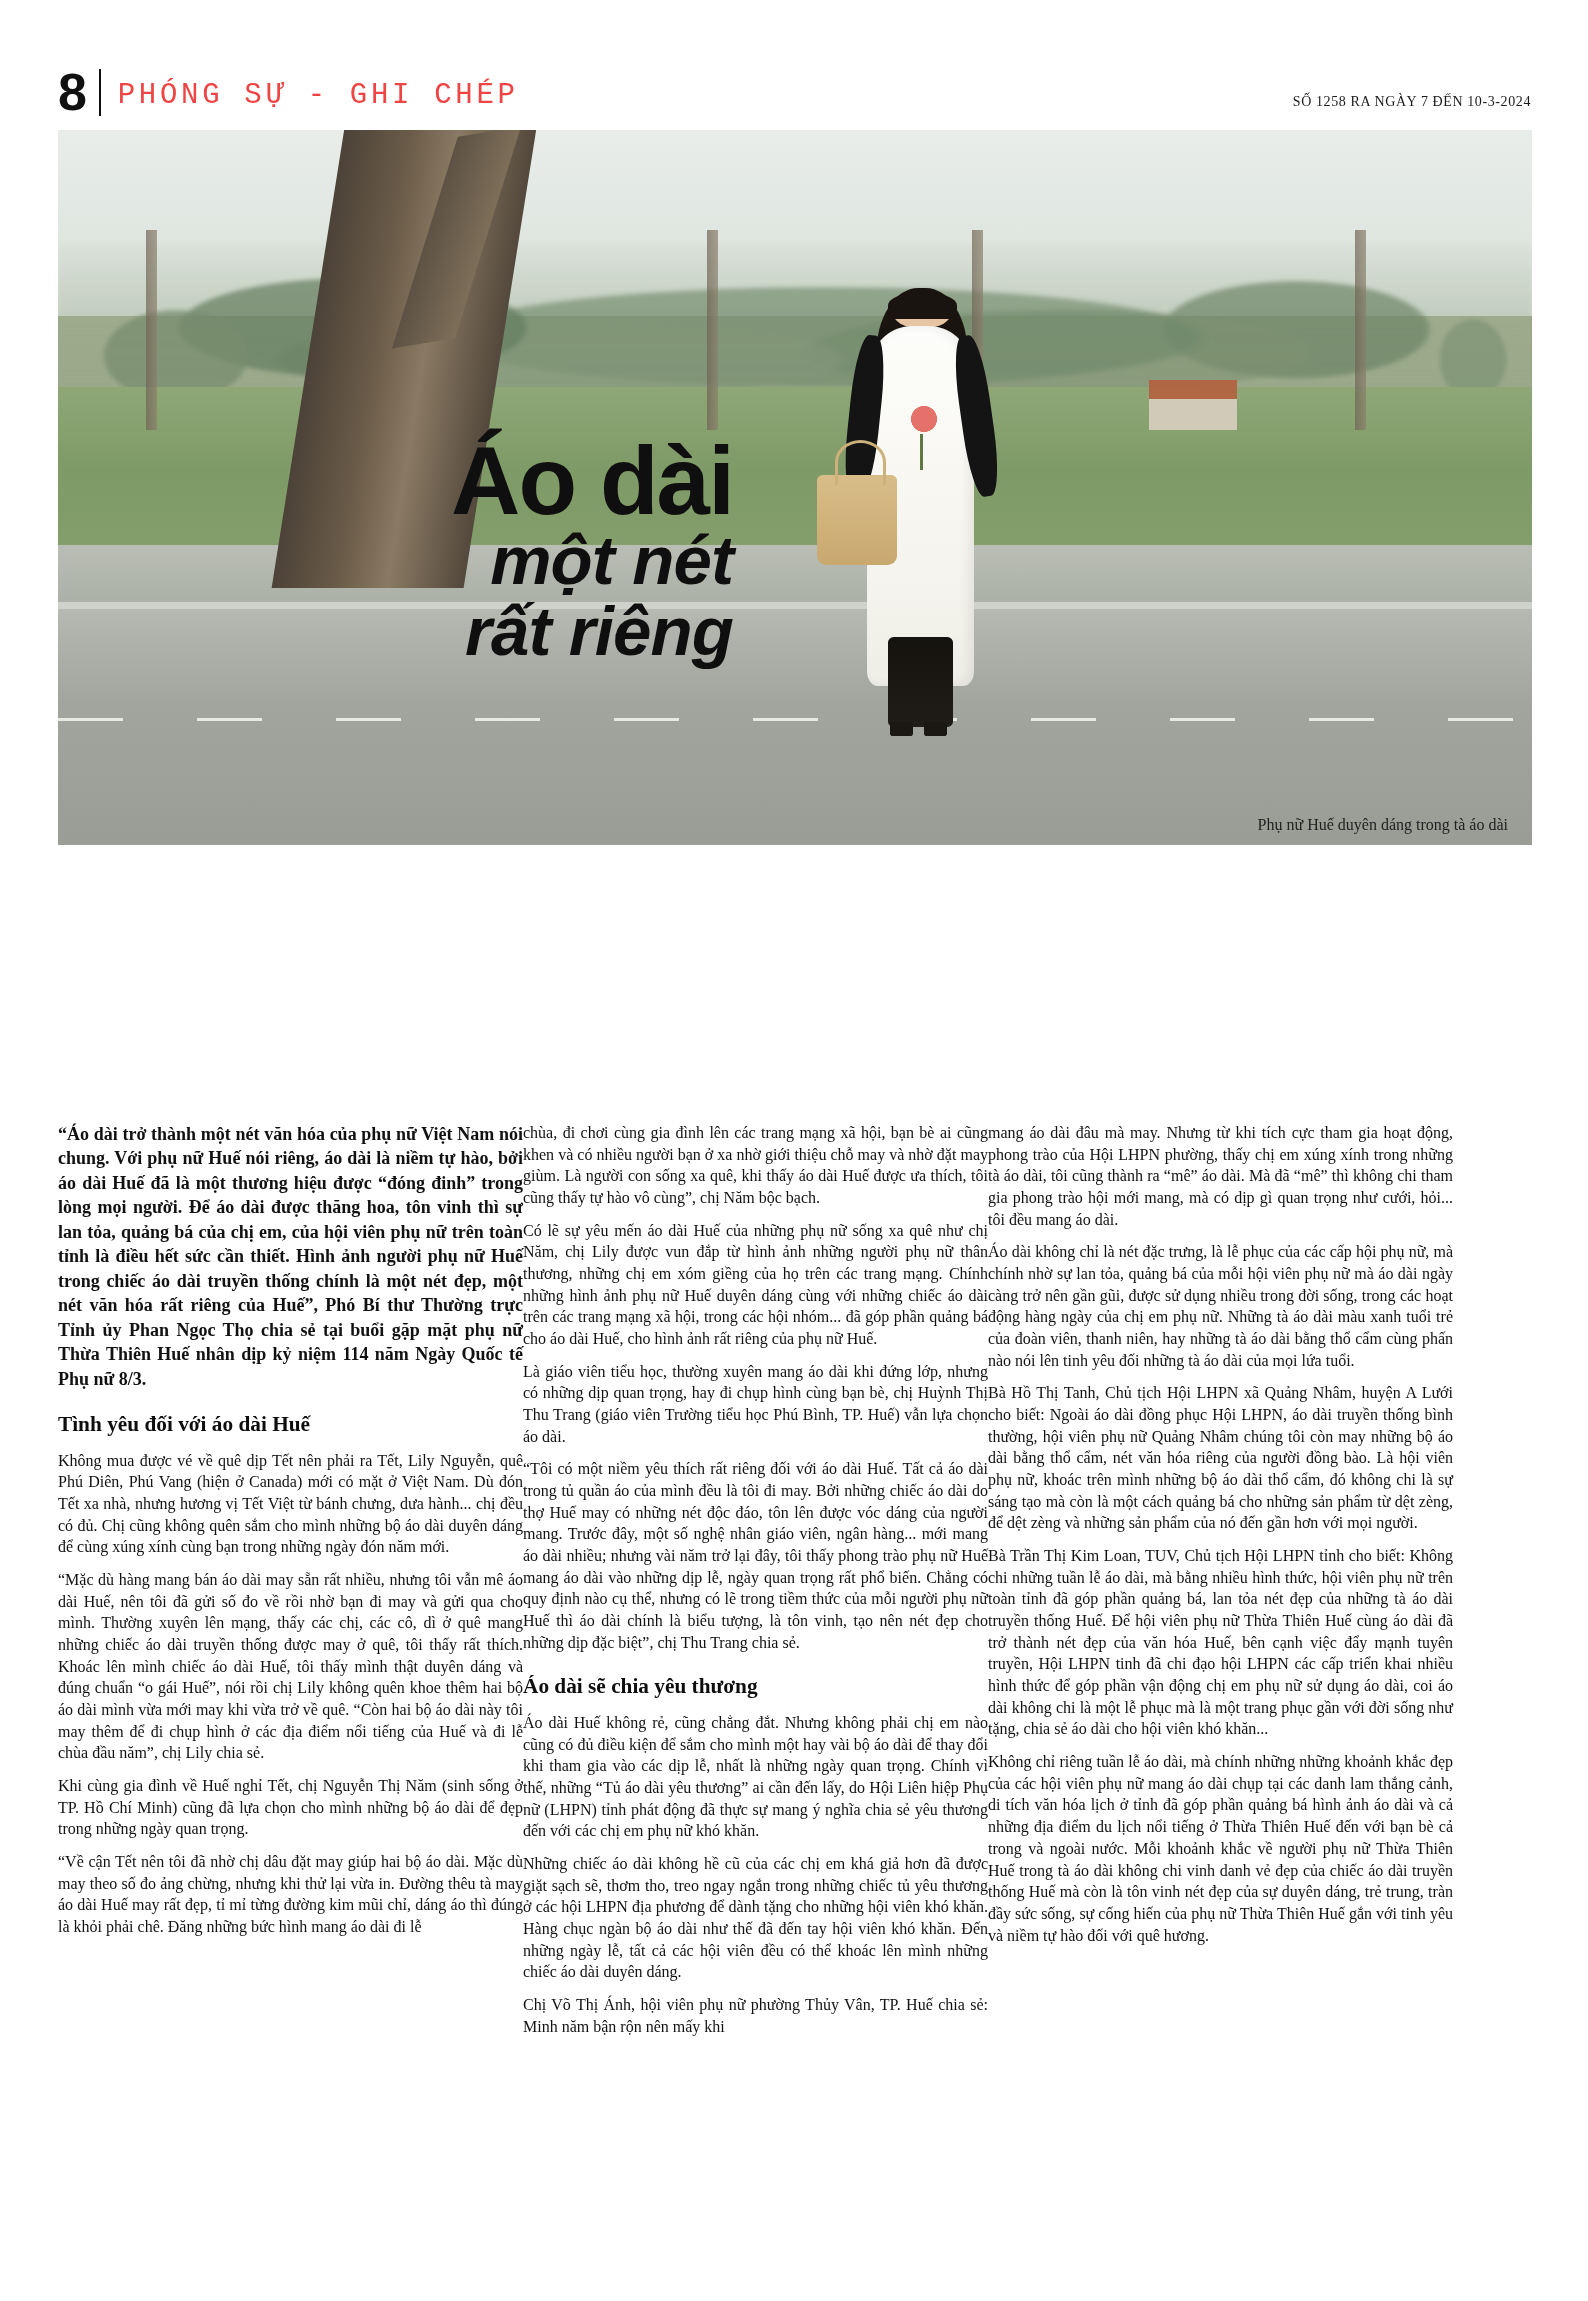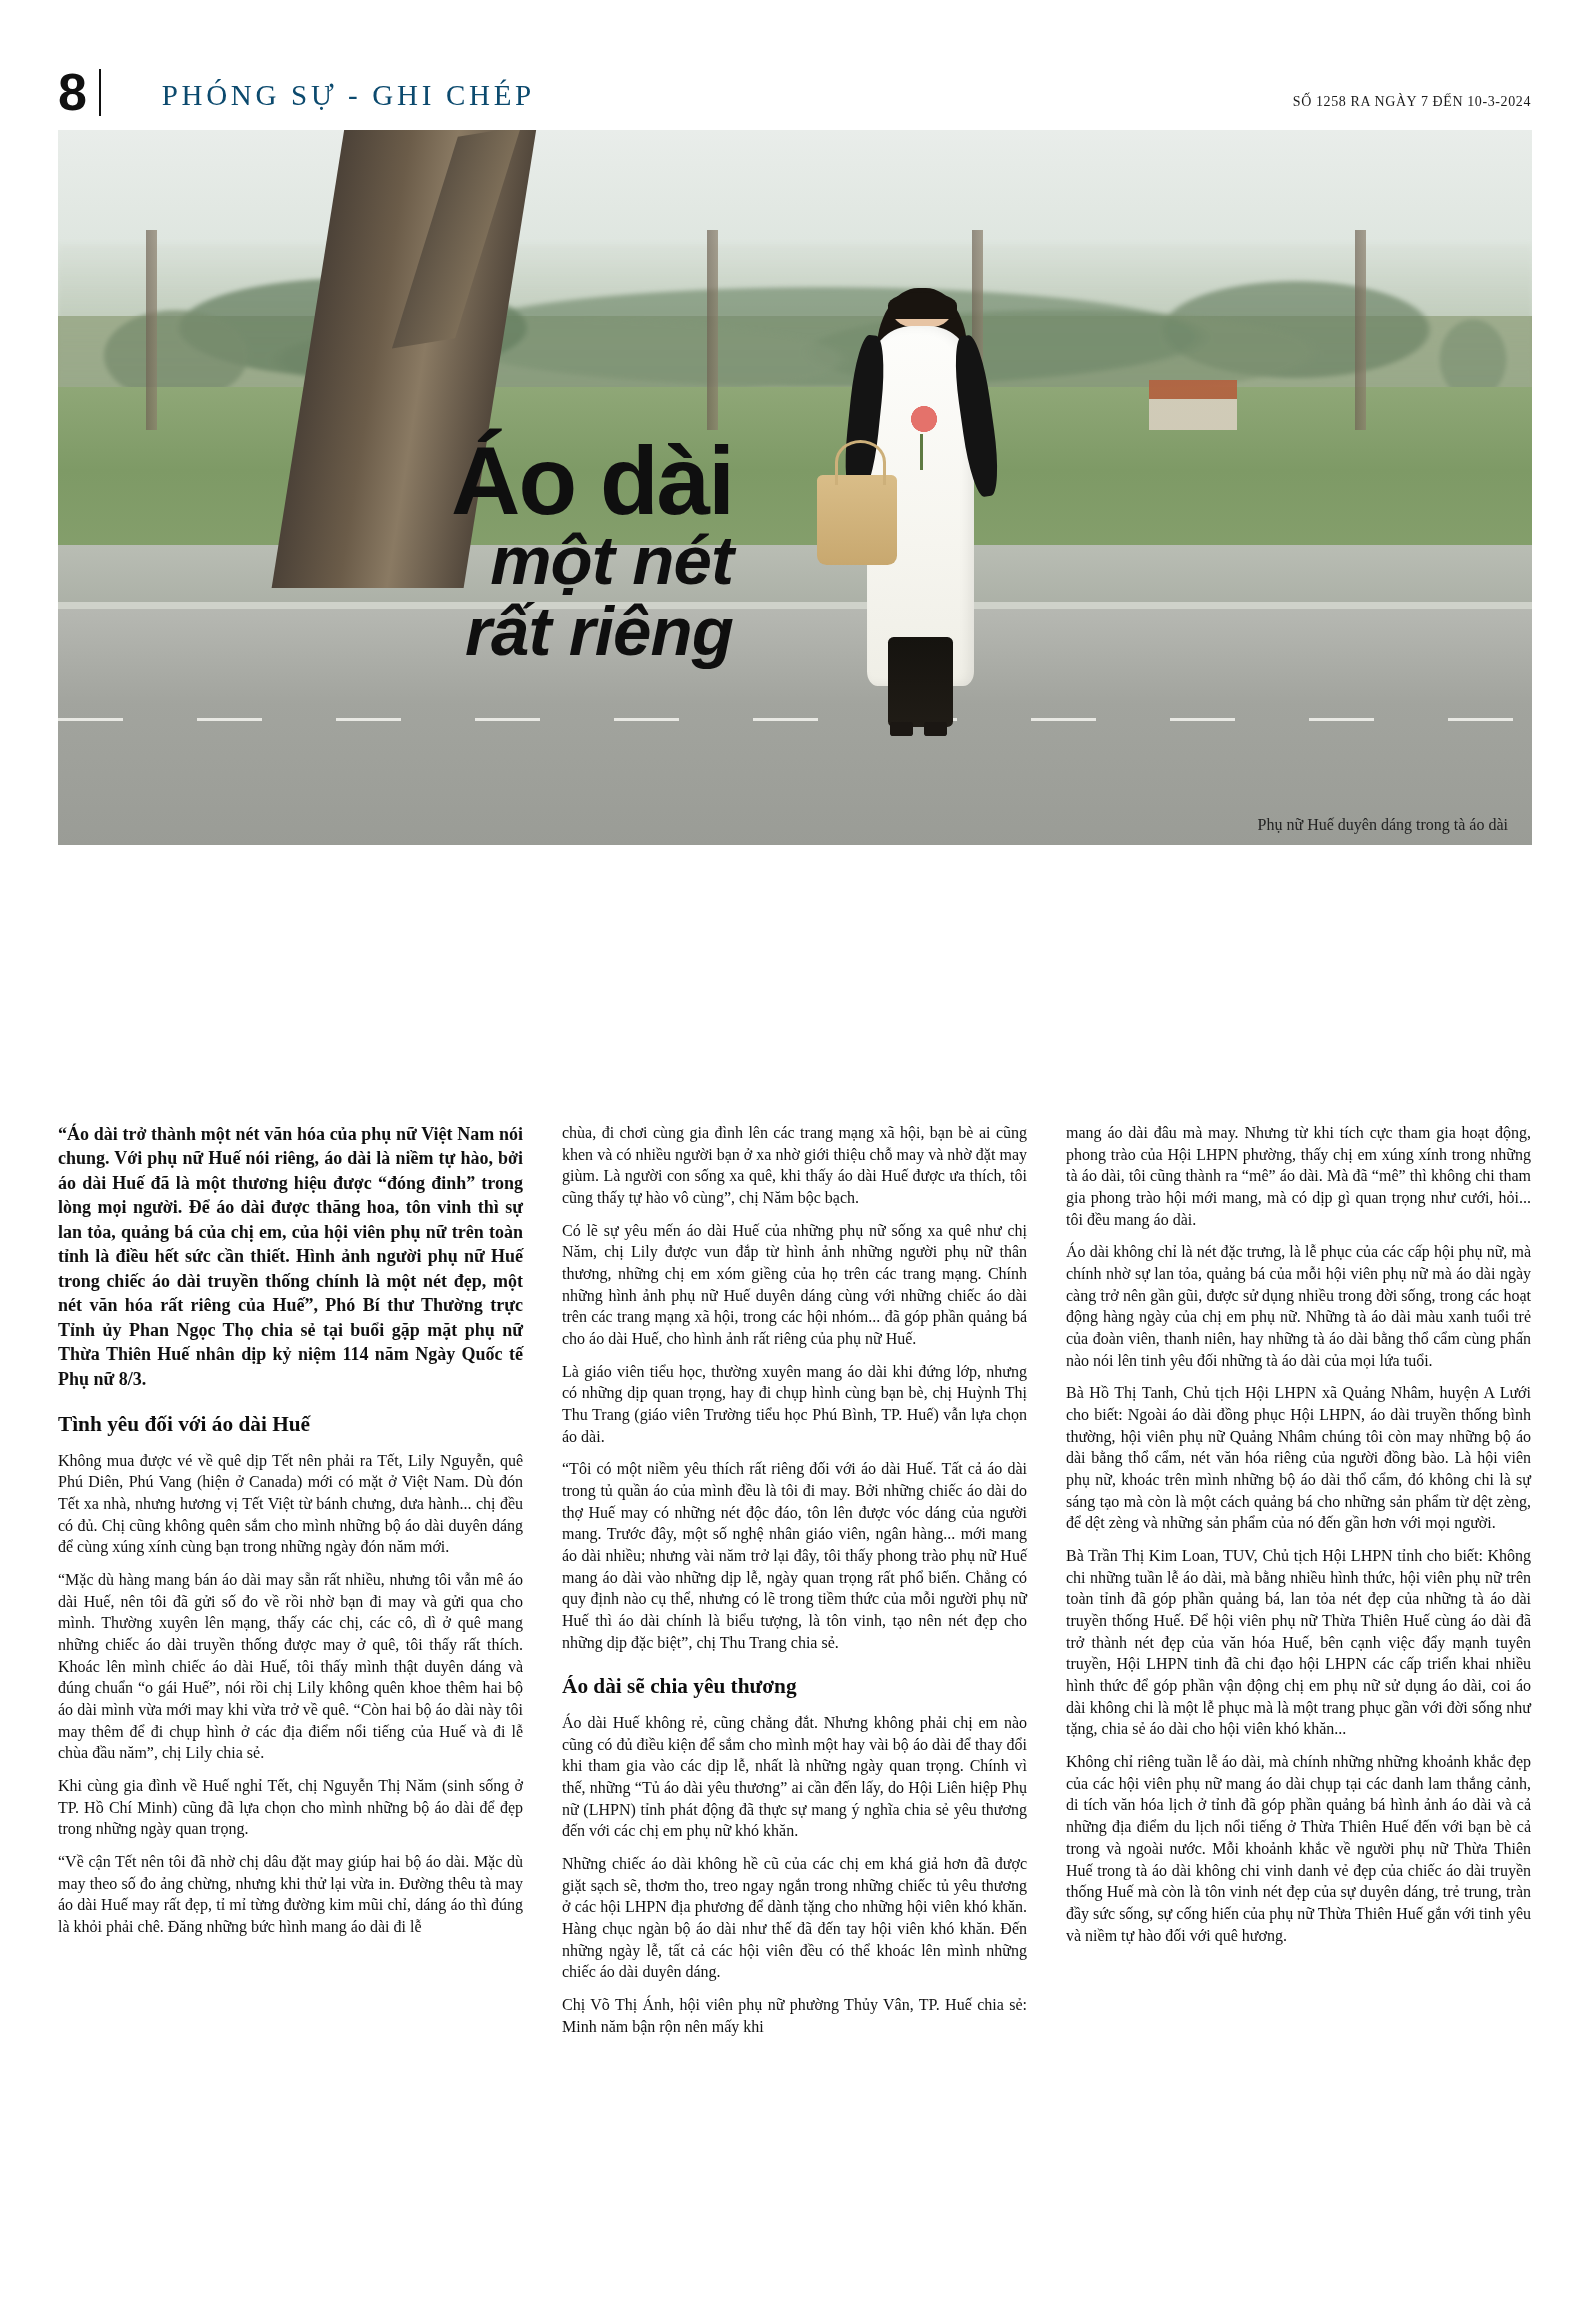"PHÓNG SỰ - GHI CHÉP" .section-title { color: #0c4a6e -> #ef4444; font-family: Liberation Serif, serif -> Liberation Mono, monospace; margin-left: 44px -> none }
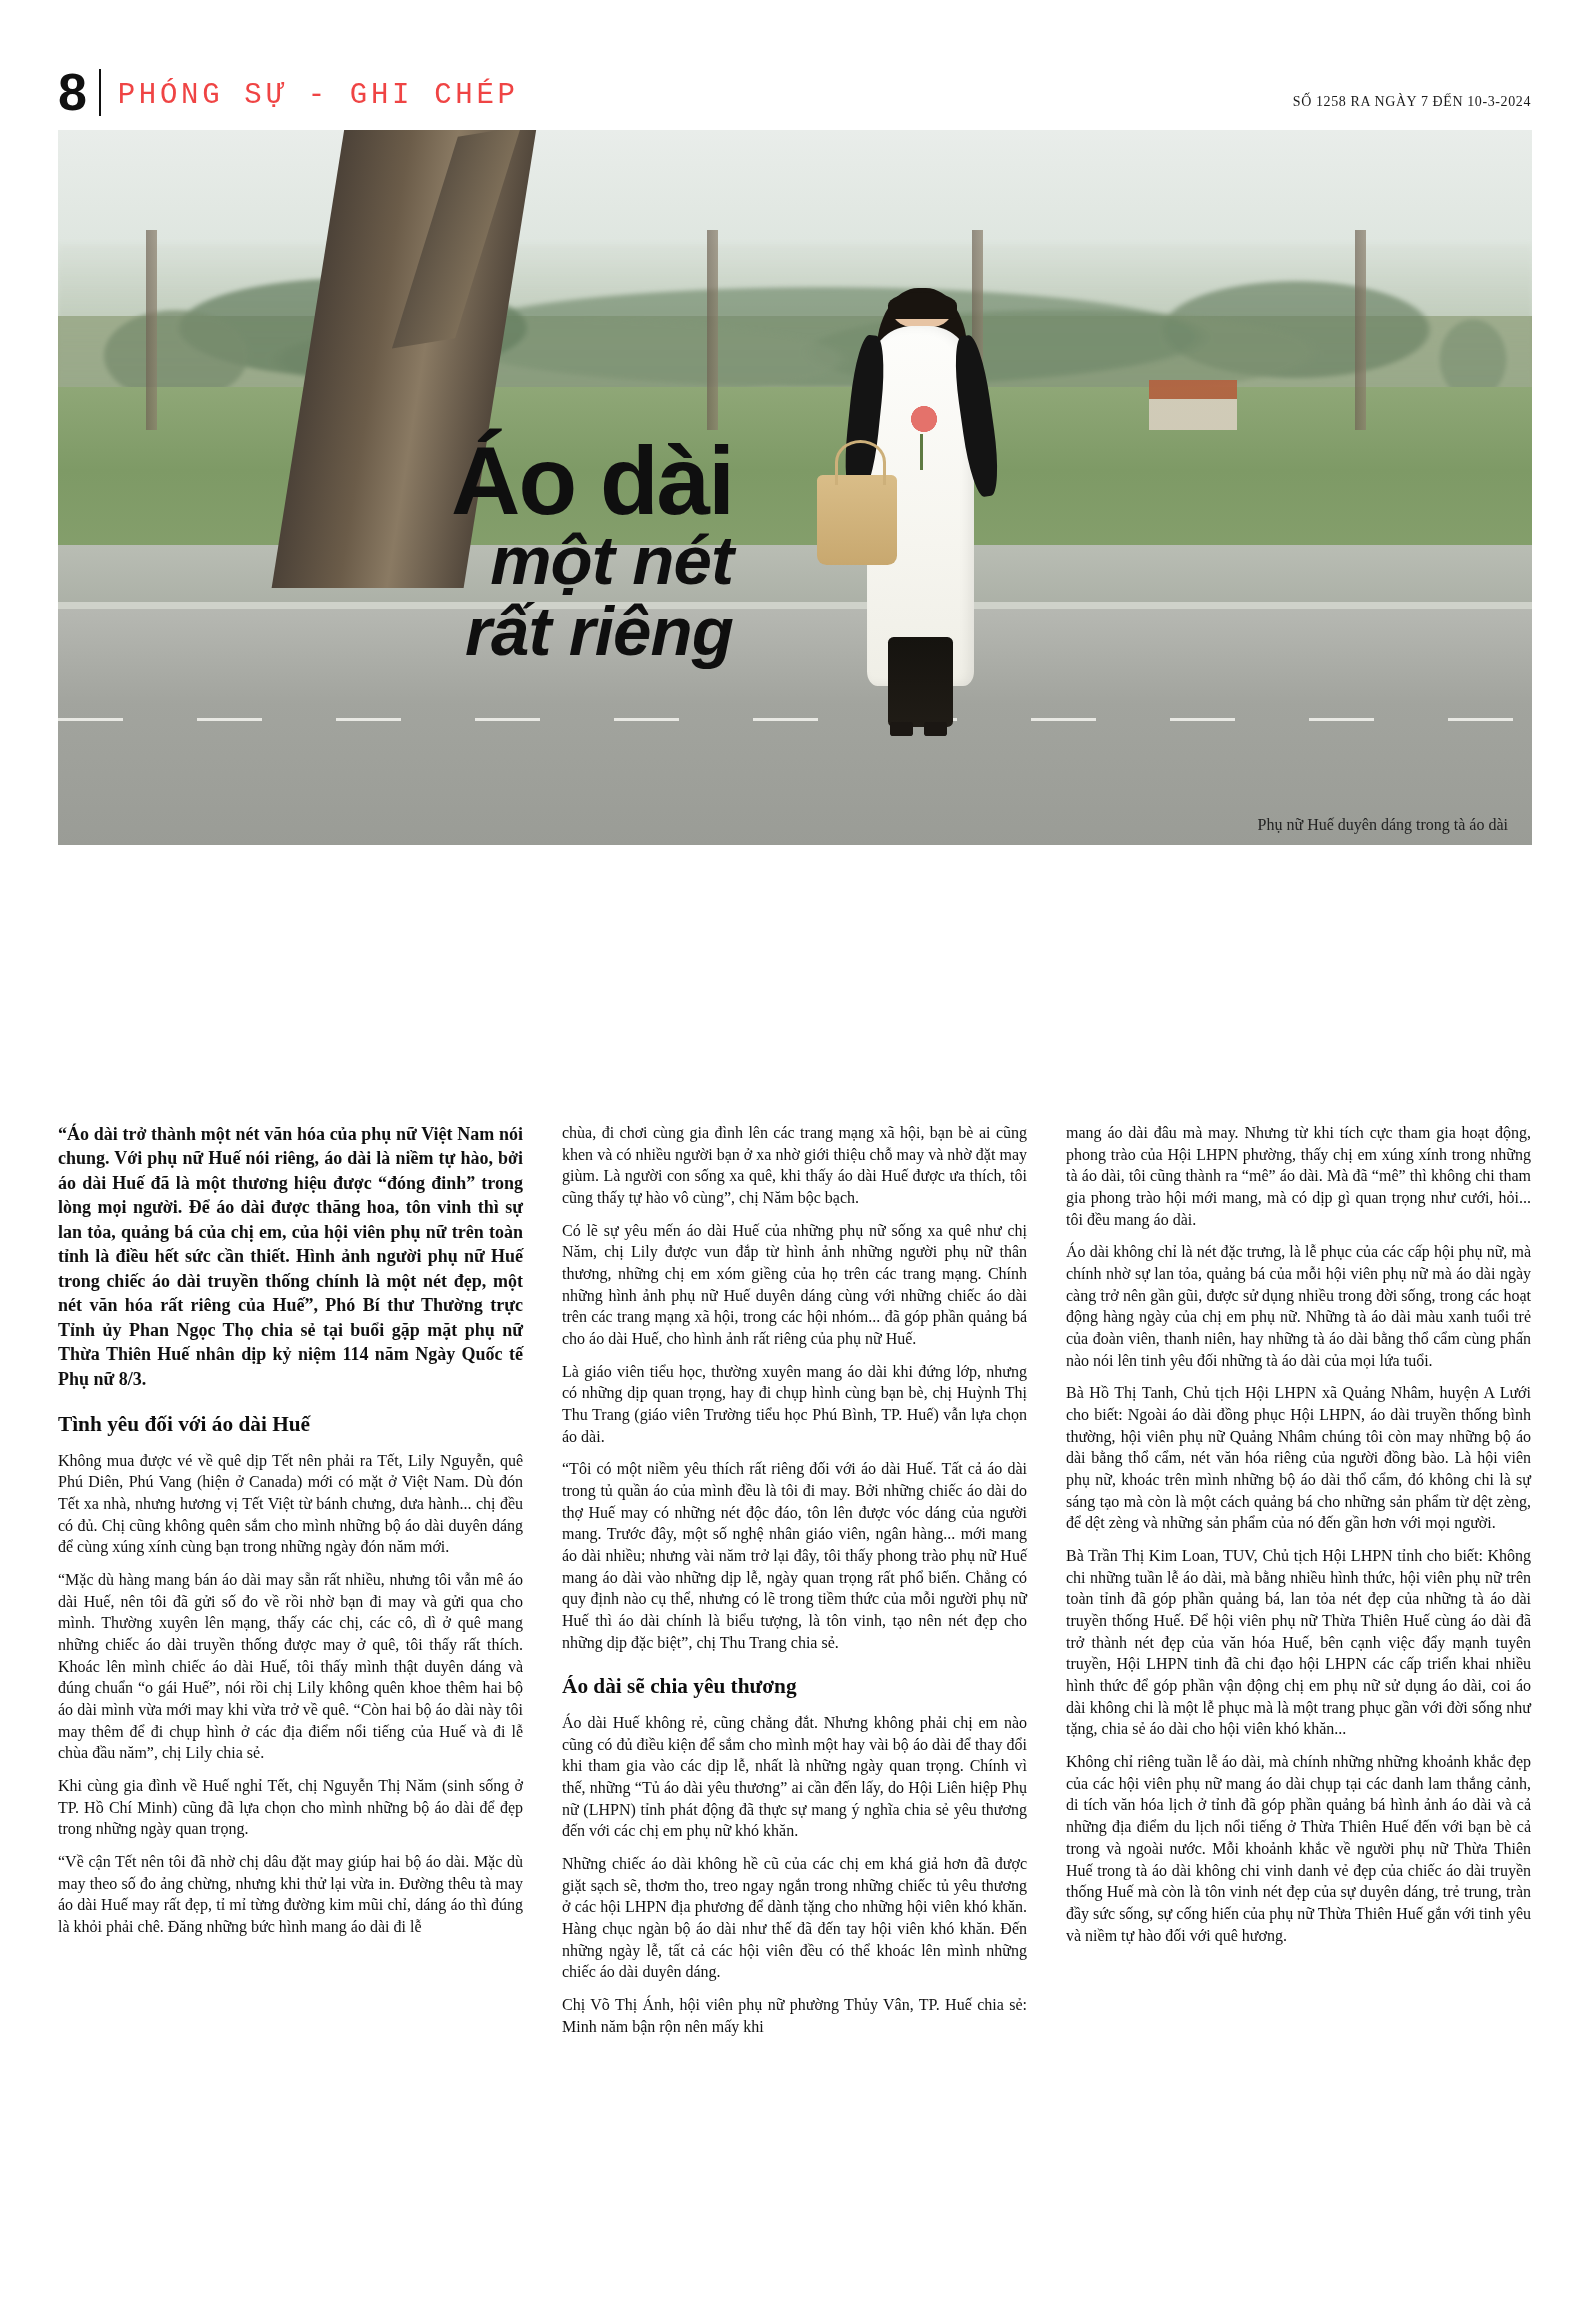"“Áo dài trở thành một" .body-area { gap: 39px -> none }
